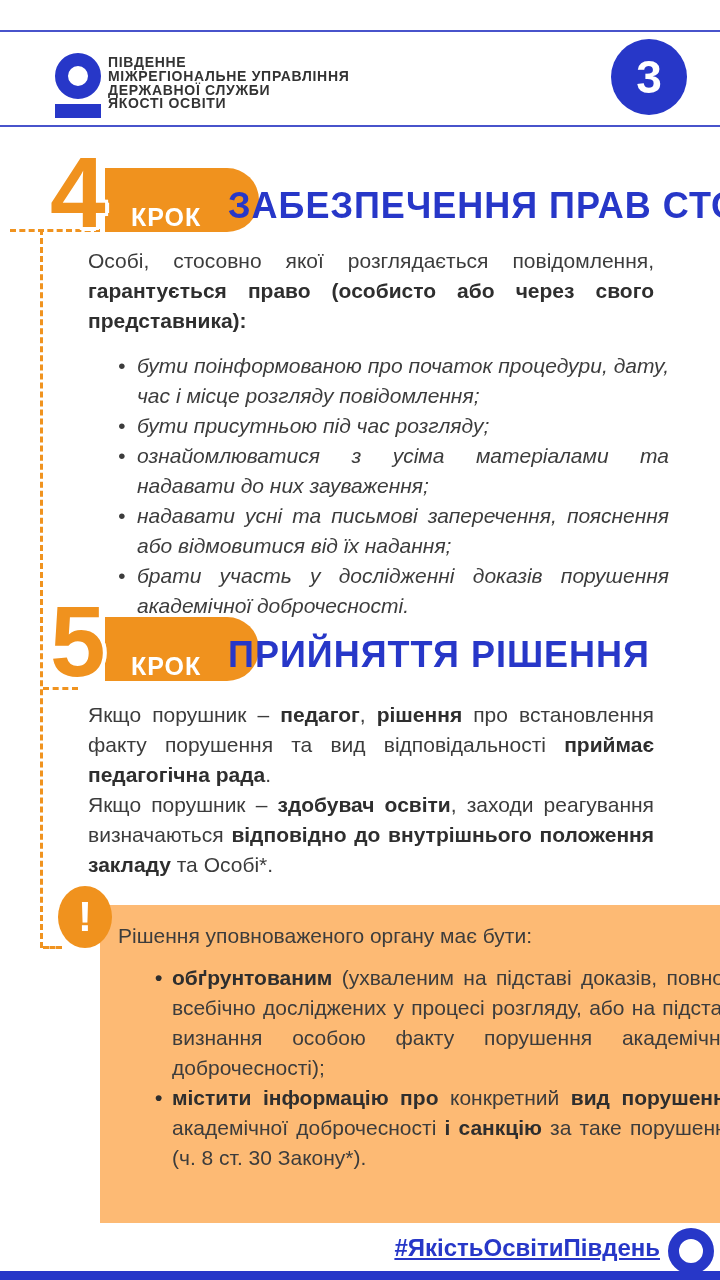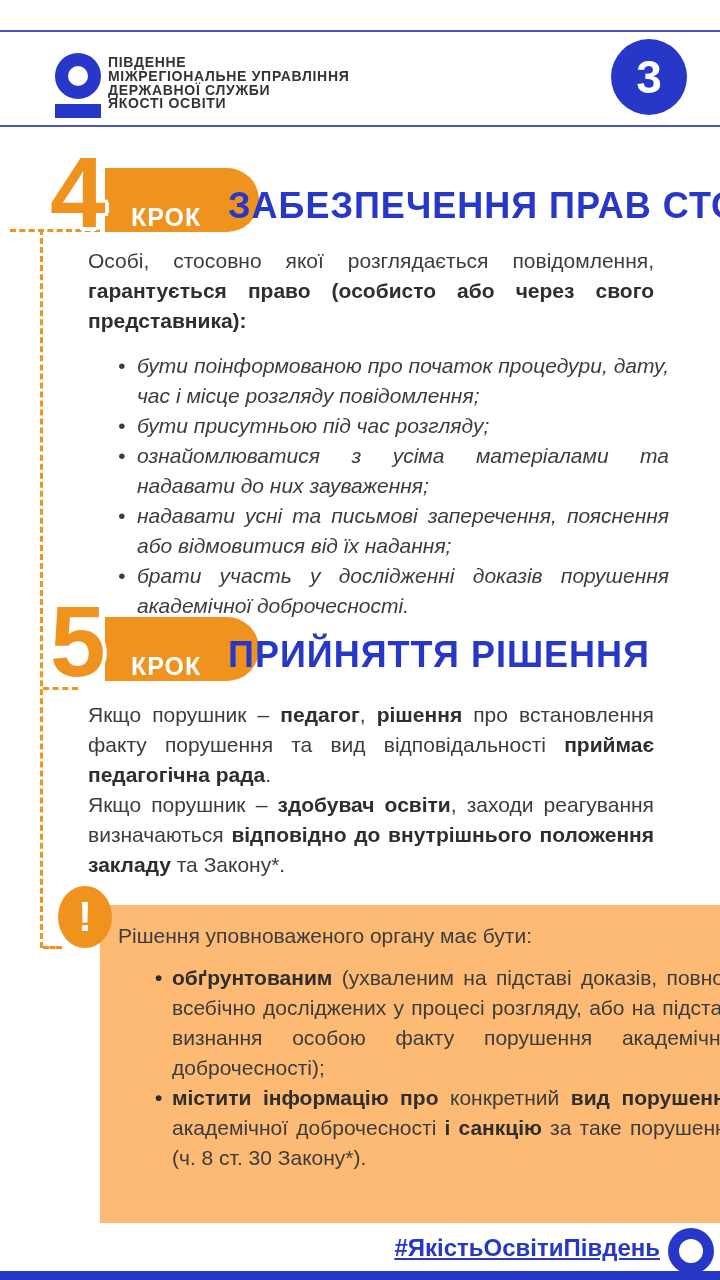"та Закону*." span { text: Закону -> Особі }
